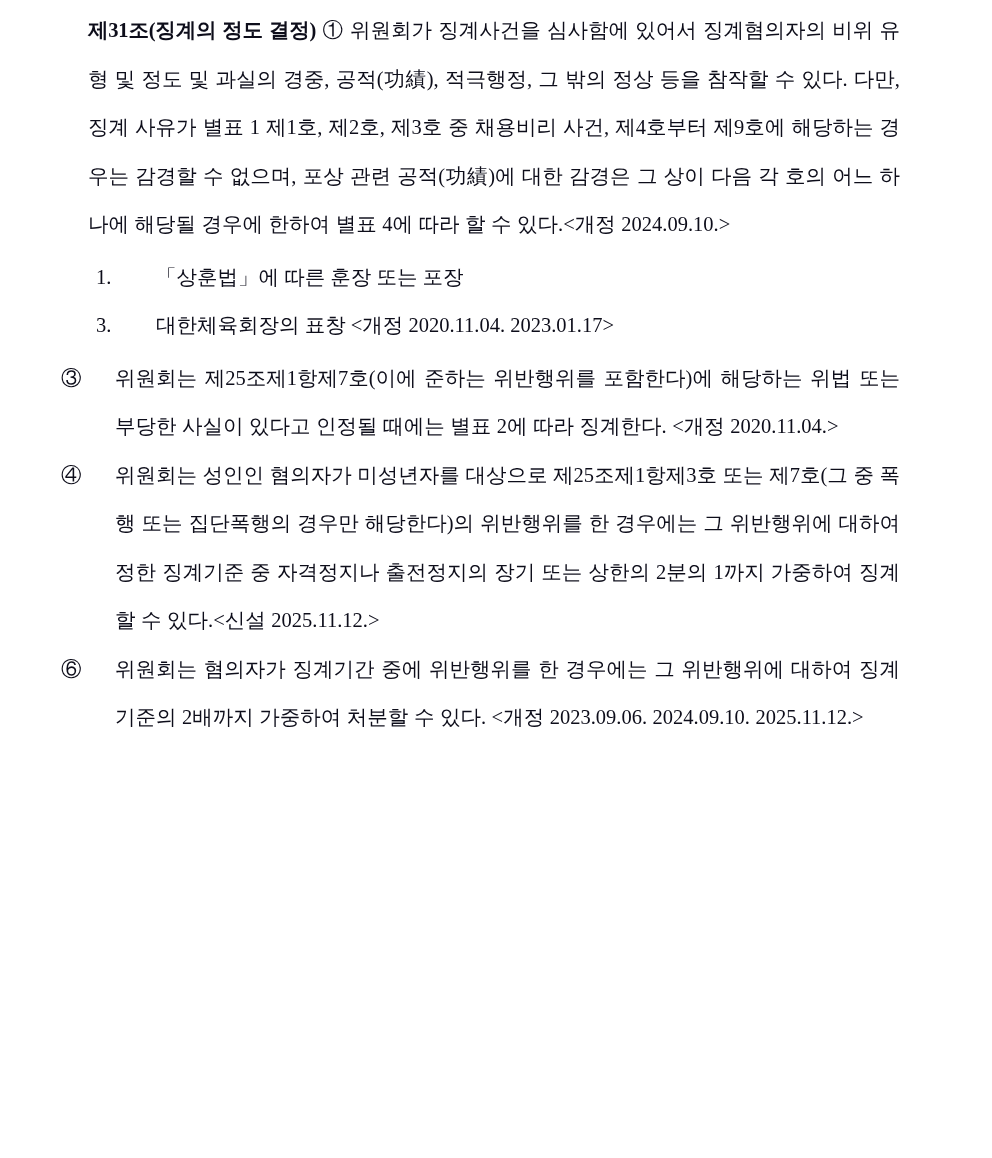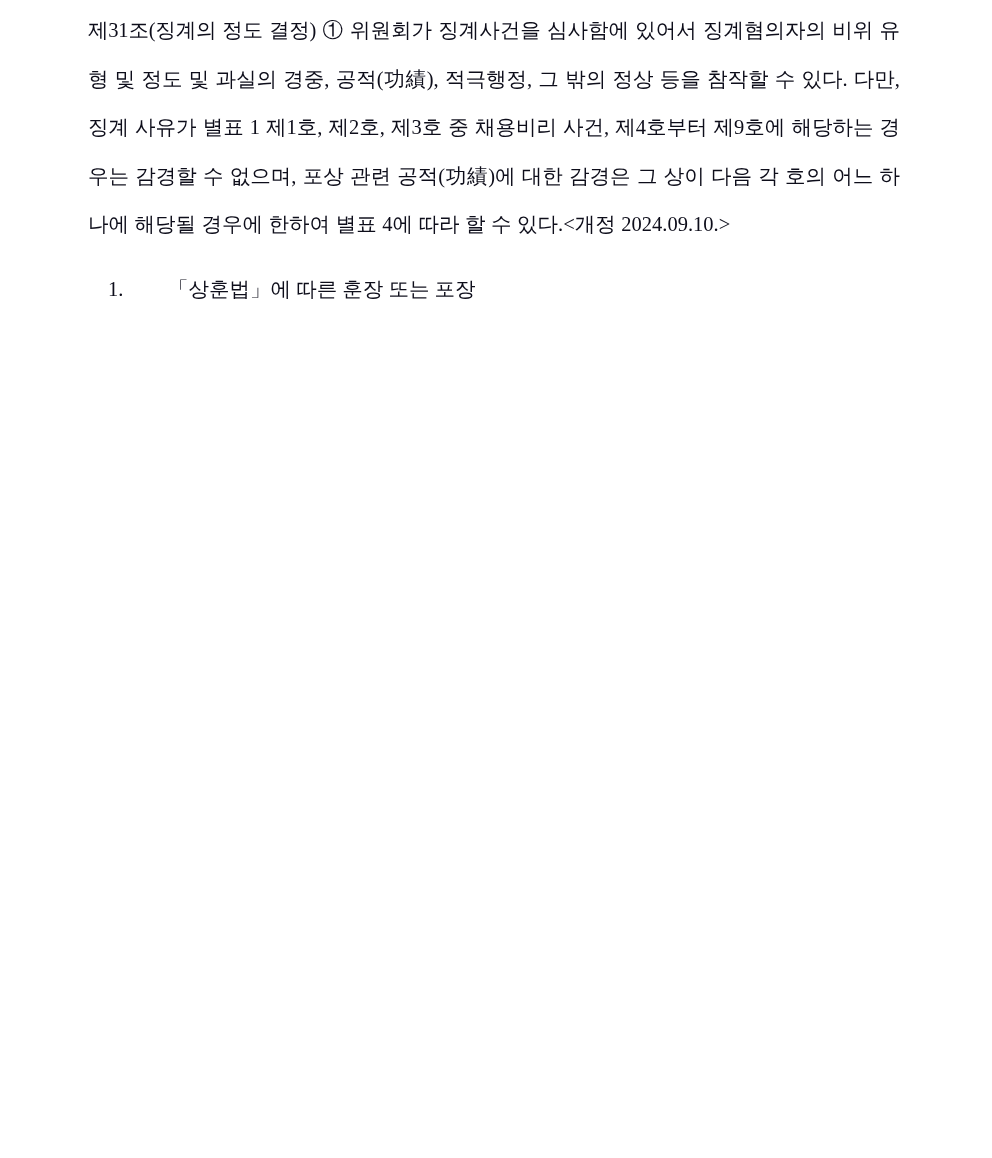"제31조(징계의 정도 결정)" .article-title { font-weight: normal -> bold }
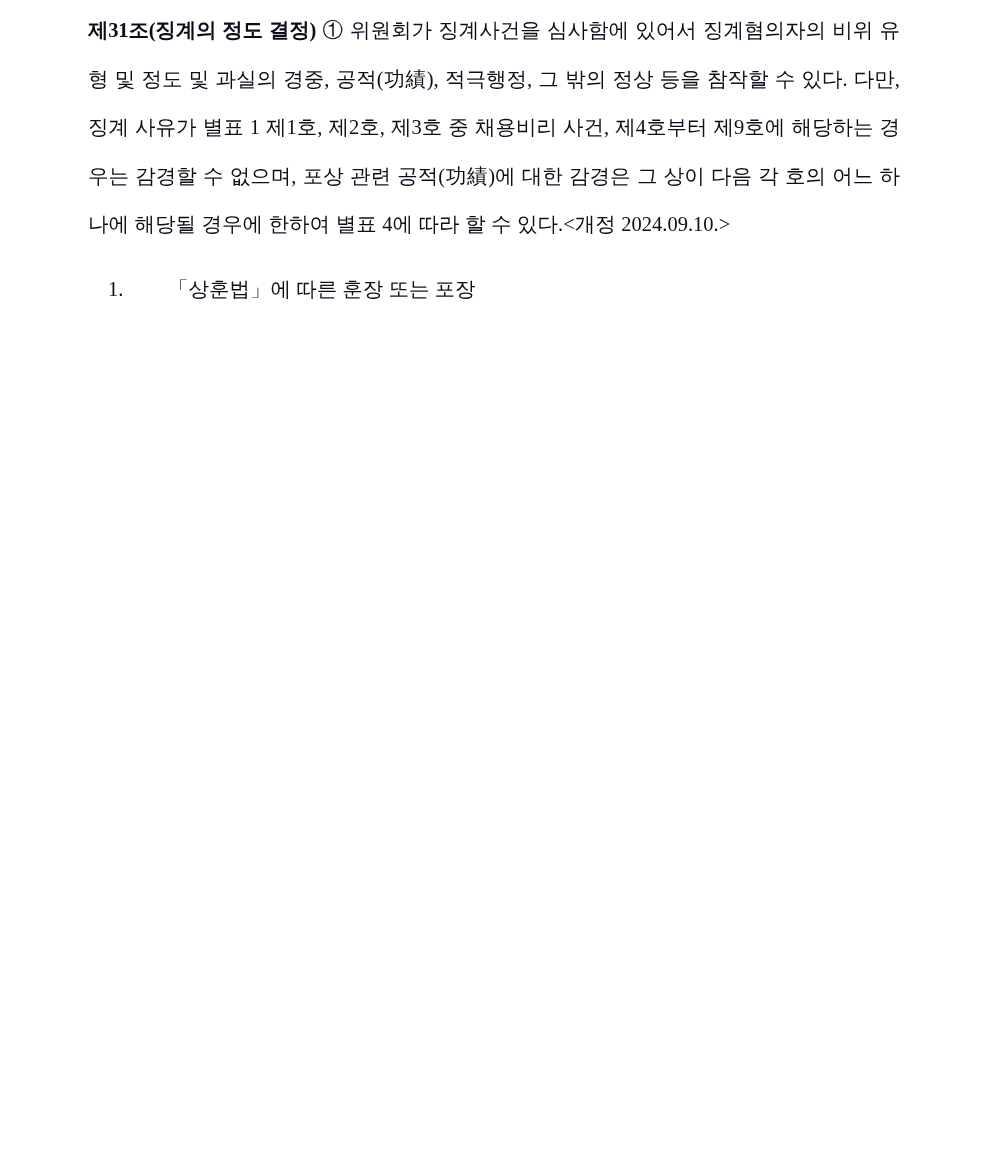"1. 「상훈법」에 따른 훈장 또는" .item-list { margin: 16px -> 4px }
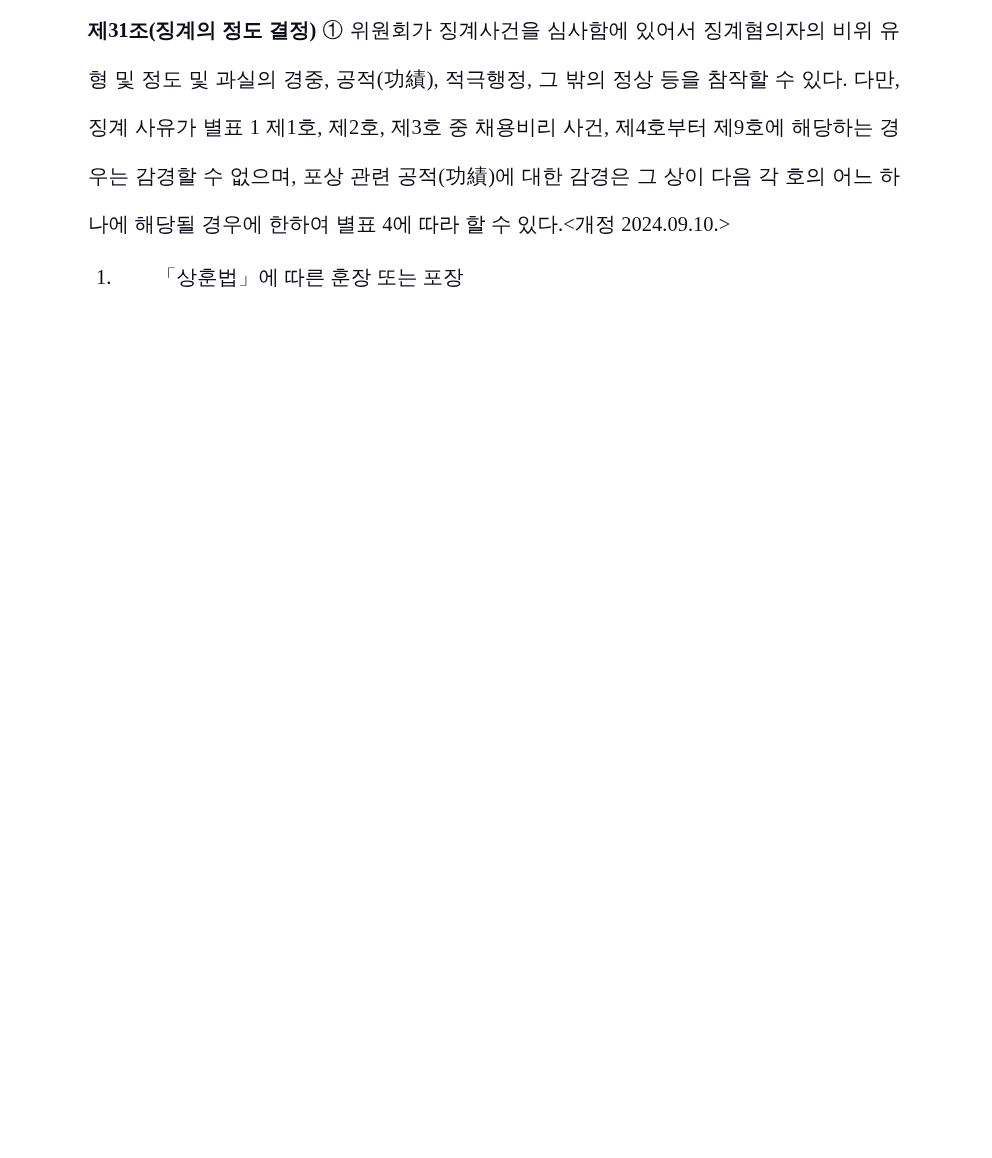"3. 대한체육회장의 표창 <개정 2020.11.04." li.item { html: none -> <li> <span>3.</span><span>대한체육회장의 표창 &lt;개정 2020.11.04. 2023.01.17&gt;</span> </li> }
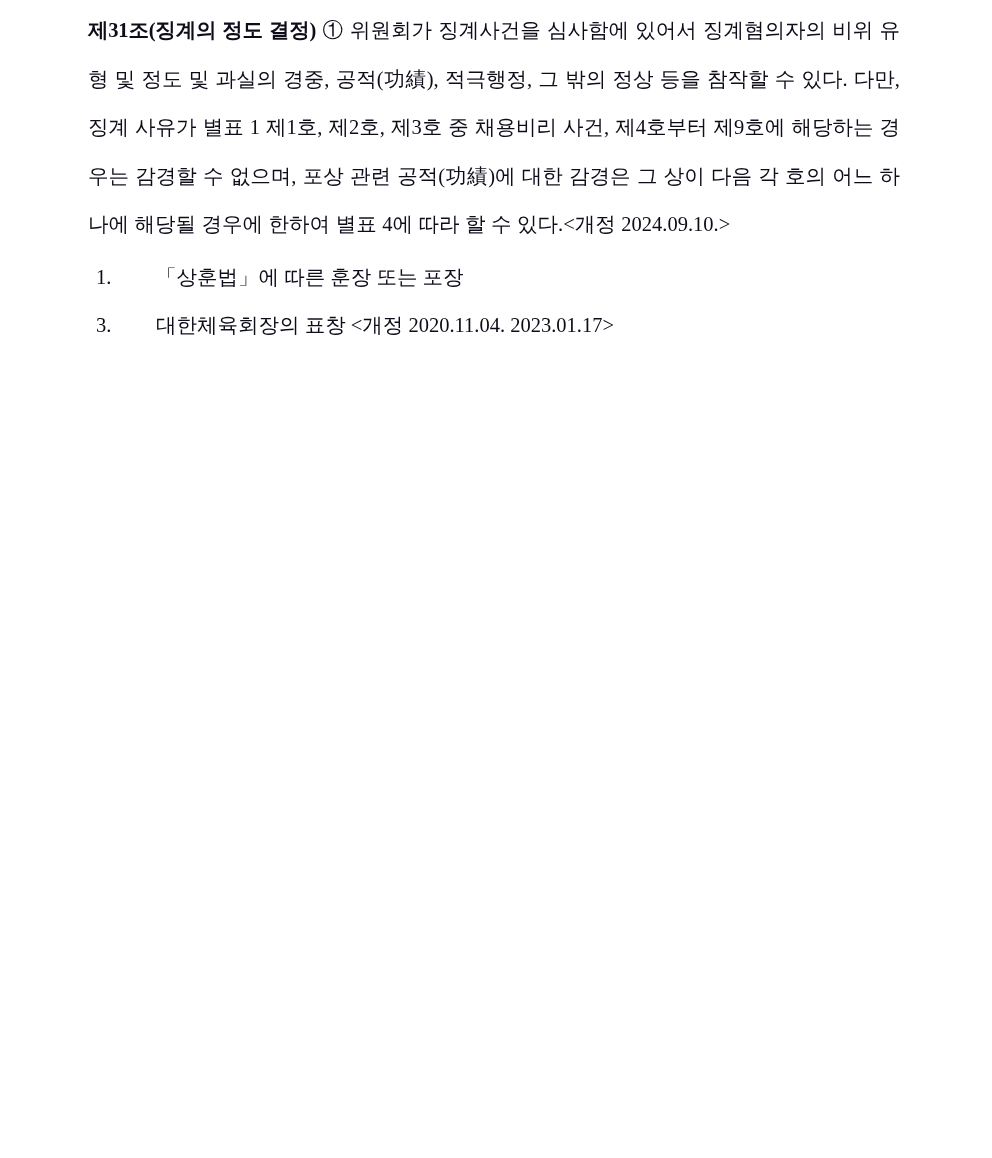"③ 위원회는 제25조제1항제7호(이에 준하는 위반행위를" p.para { html: none -> <p> <span>③</span><span>위원회는 제25조제1항제7호(이에 준하는 위반행위를 포함한다)에 해당하는 위법 또는 부당한 사실이 있다고 인정될 때에는 별표 2에 따라 징계한다. &lt;개정 2020.11.04.&gt;</span> </p> }
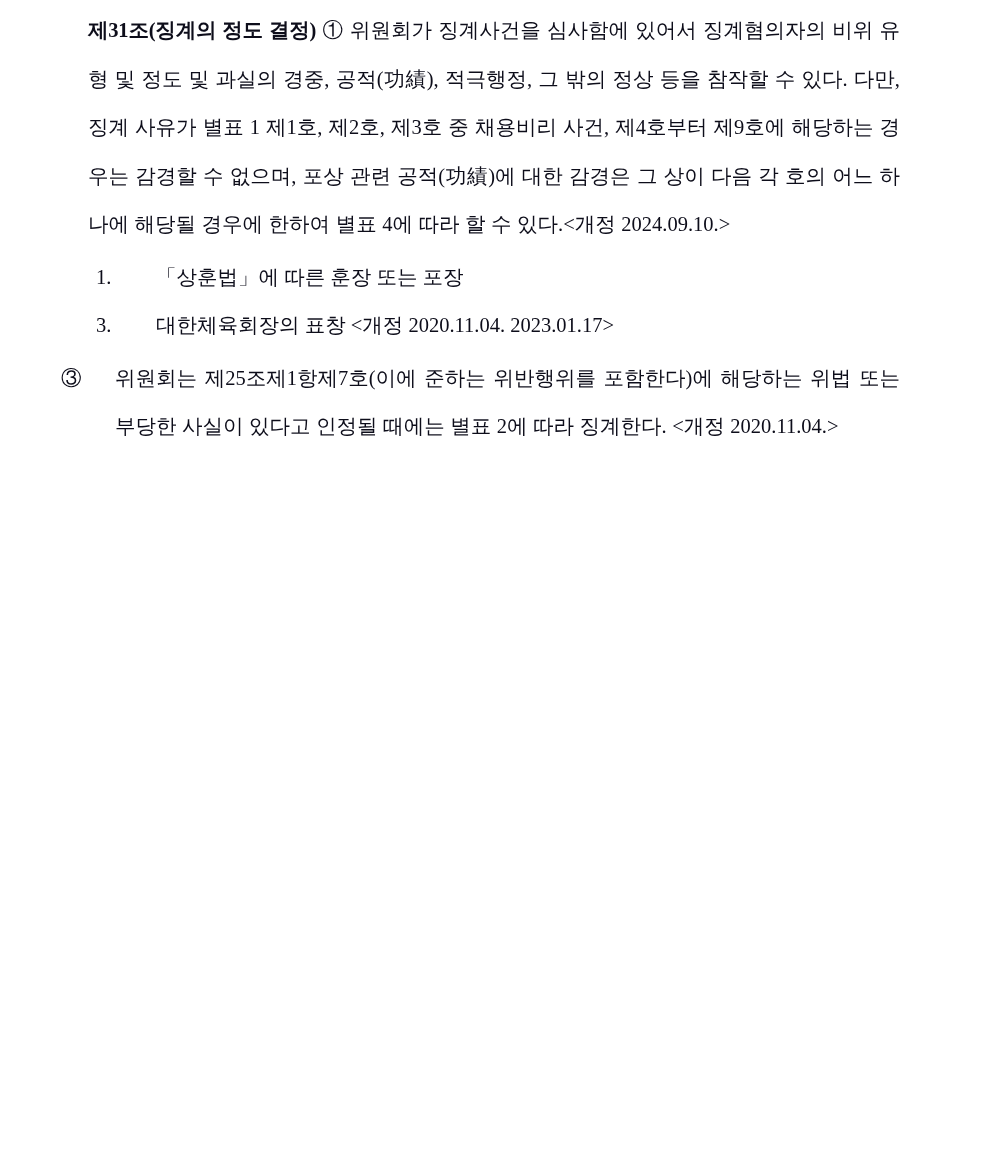"④ 위원회는 성인인 혐의자가 미성년자를" p.para { html: none -> <p> <span>④</span><span>위원회는 성인인 혐의자가 미성년자를 대상으로 제25조제1항제3호 또는 제7호(그 중 폭행 또는 집단폭행의 경우만 해당한다)의 위반행위를 한 경우에는 그 위반행위에 대하여 정한 징계기준 중 자격정지나 출전정지의 장기 또는 상한의 2분의 1까지 가중하여 징계할 수 있다.&lt;신설 2025.11.12.&gt;</span> </p> }
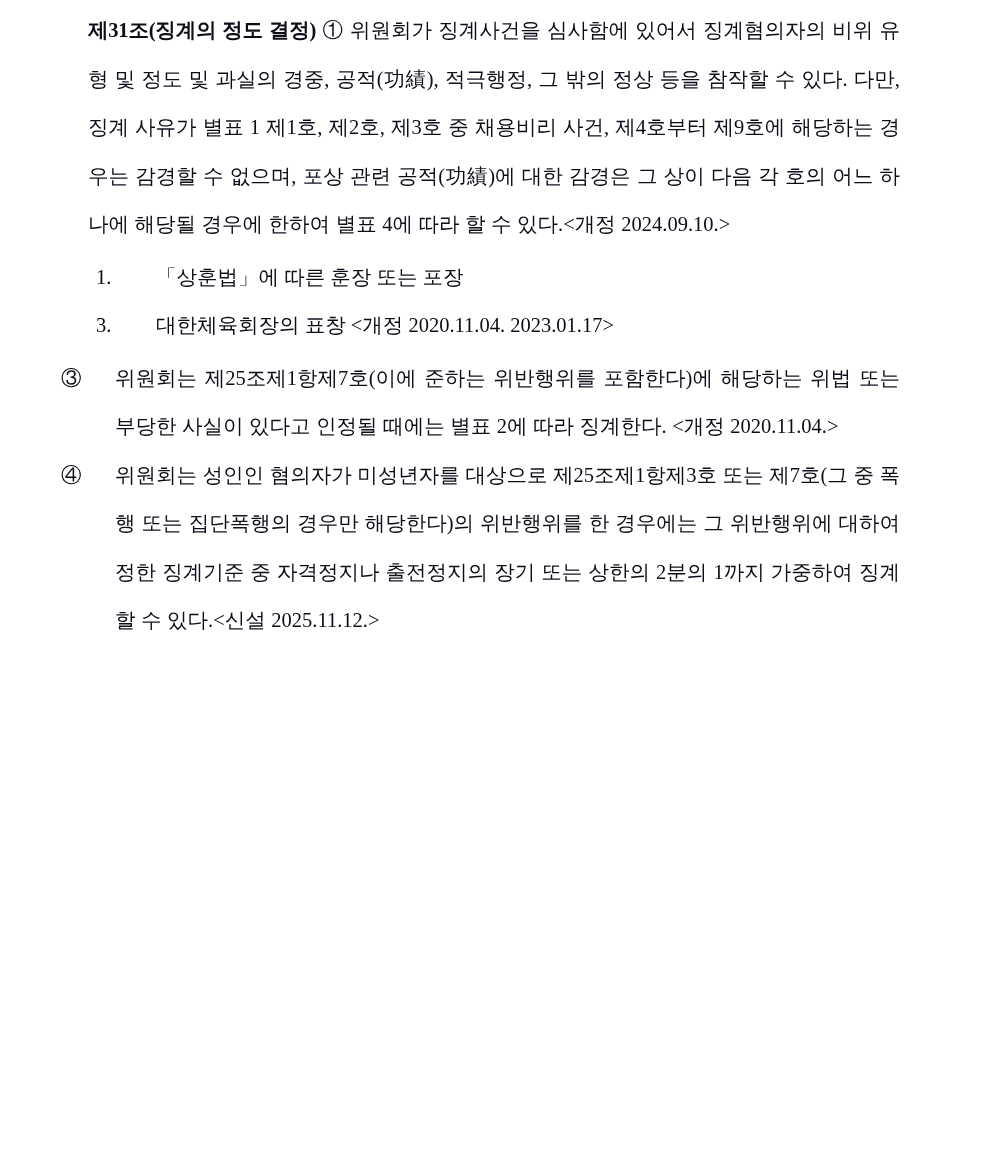"⑥ 위원회는 혐의자가 징계기간 중에" p.para { html: none -> <p> <span>⑥</span><span>위원회는 혐의자가 징계기간 중에 위반행위를 한 경우에는 그 위반행위에 대하여 징계기준의 2배까지 가중하여 처분할 수 있다. &lt;개정 2023.09.06. 2024.09.10. 2025.11.12.&gt;</span> </p> }
